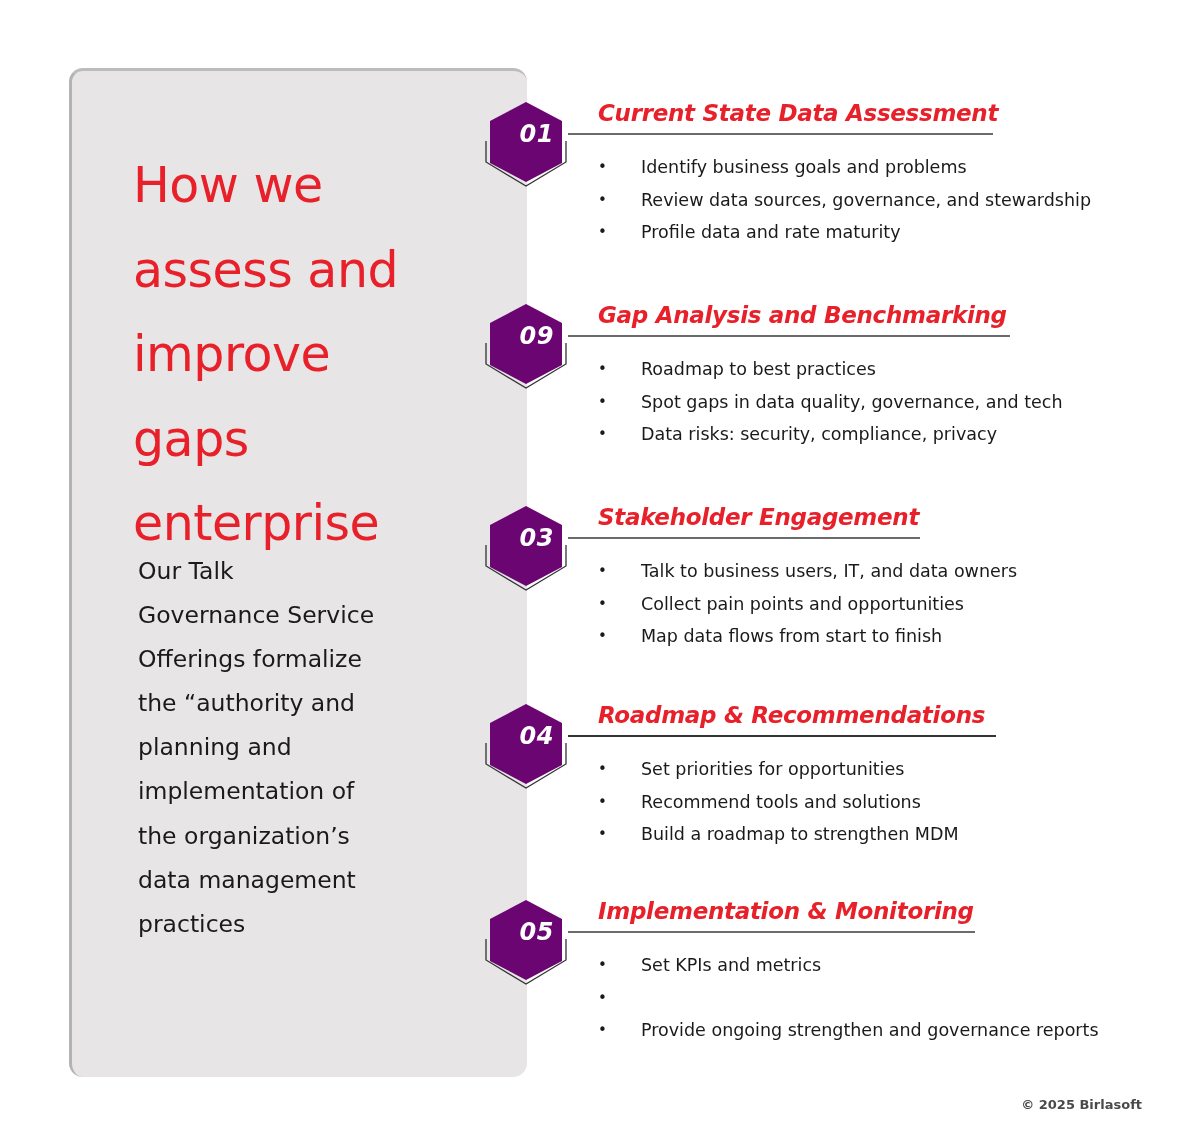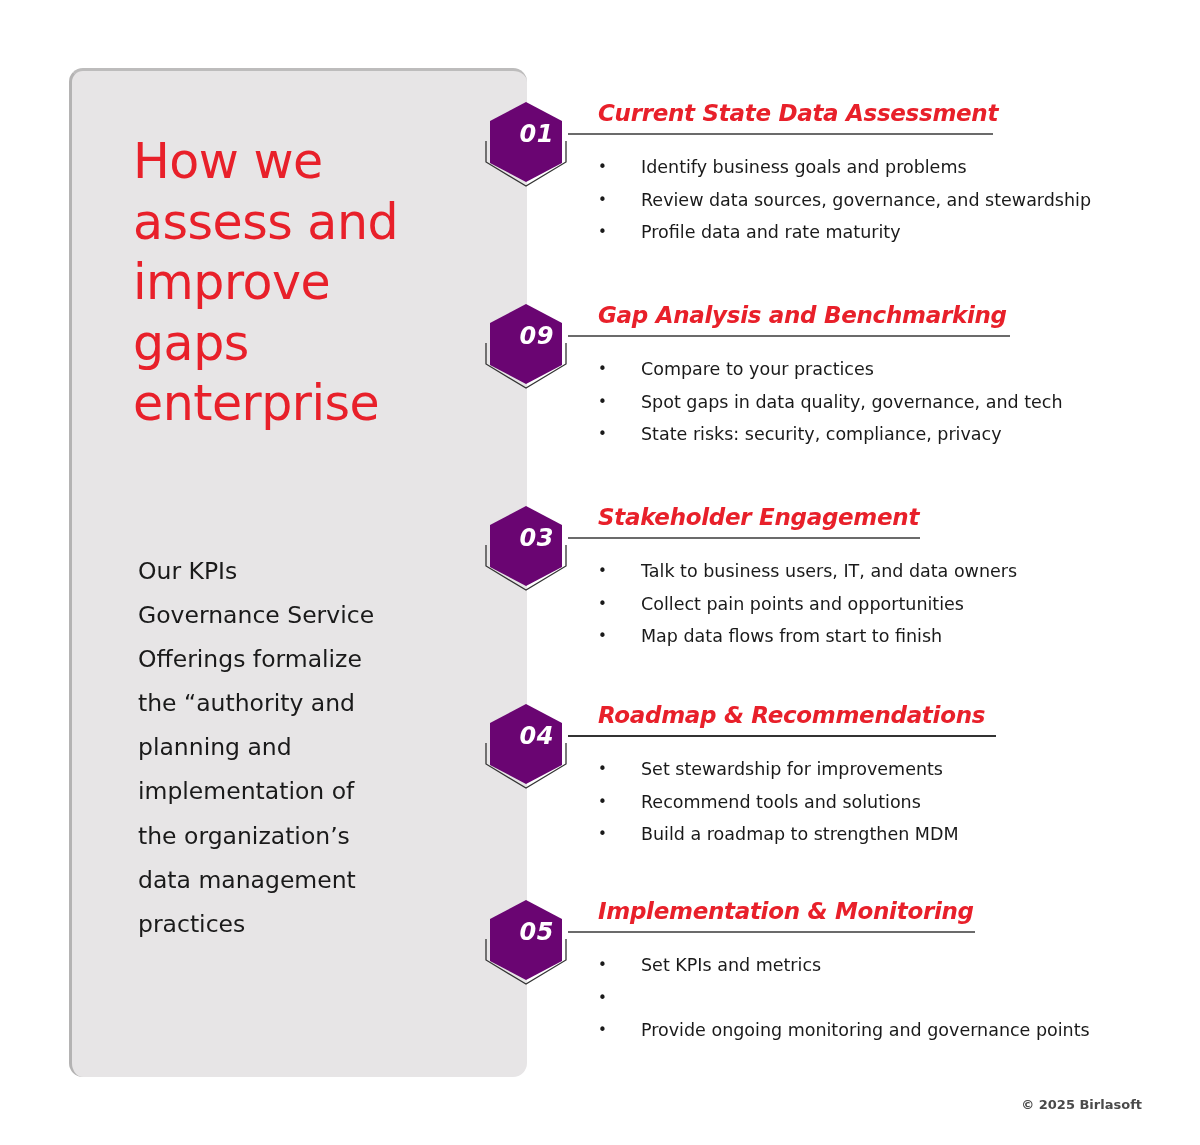"How we" .headline span { margin-top: none -> 24px }
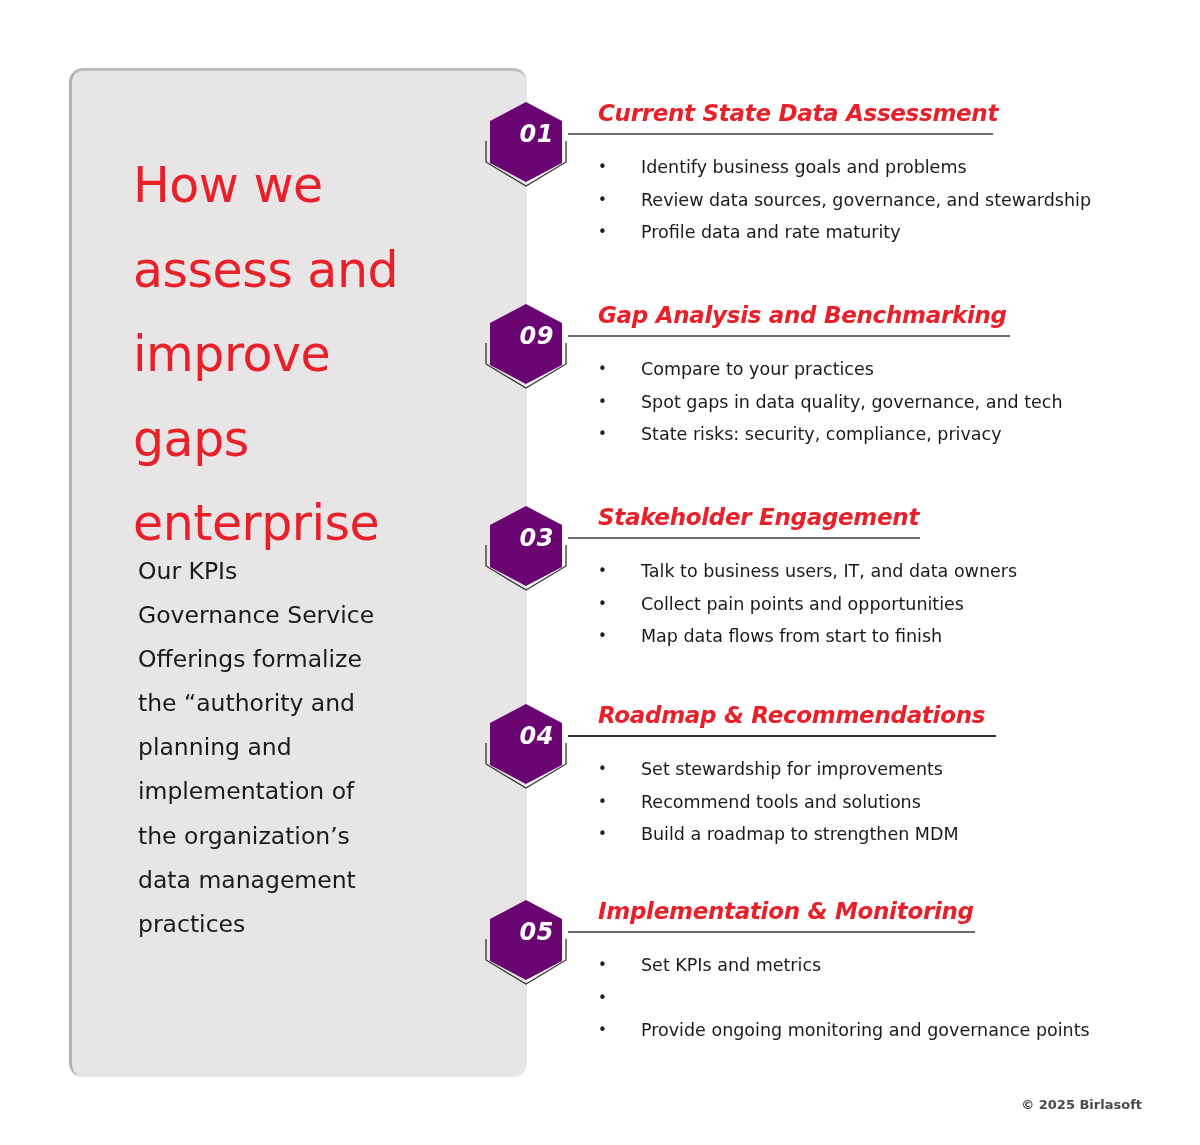"Compare to your practices" span { text: Compare to your -> Roadmap to best }
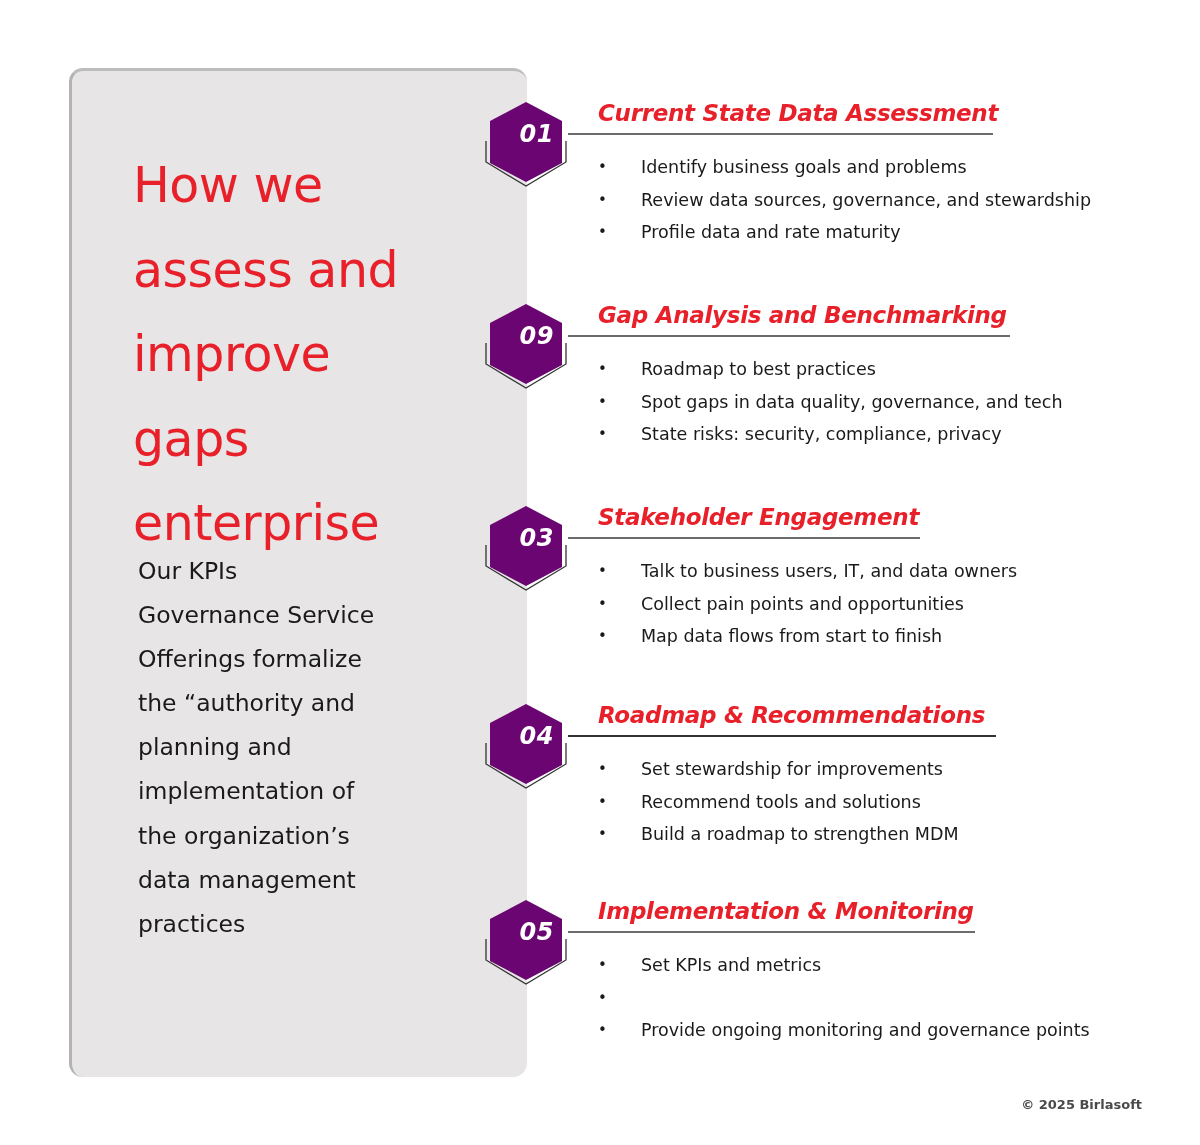"State risks: security, compliance," span { text: State -> Data }
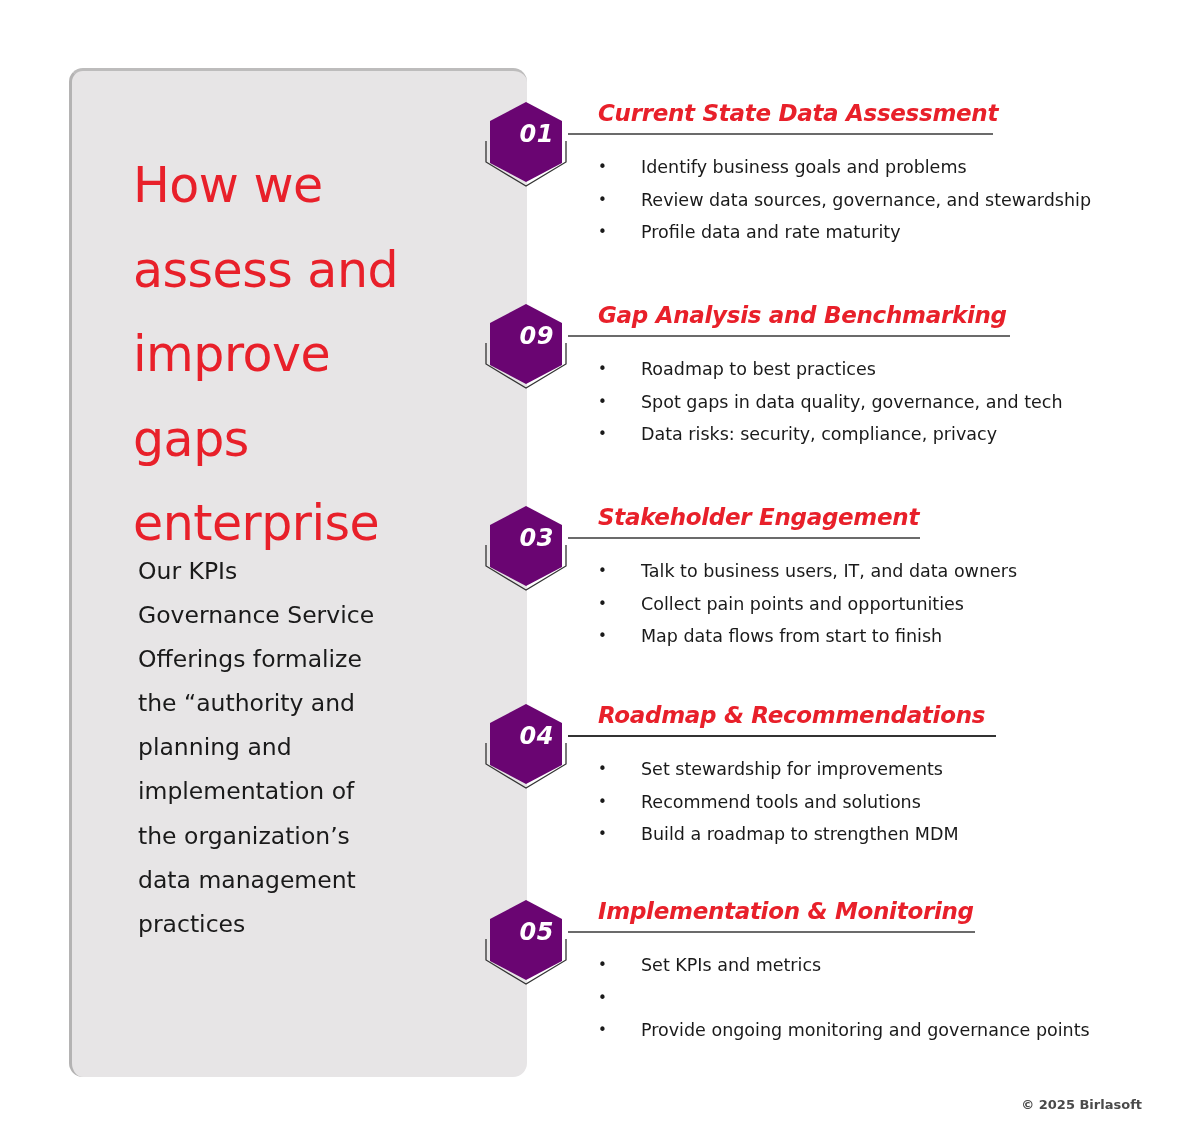"Our KPIs" span { text: KPIs -> Talk }
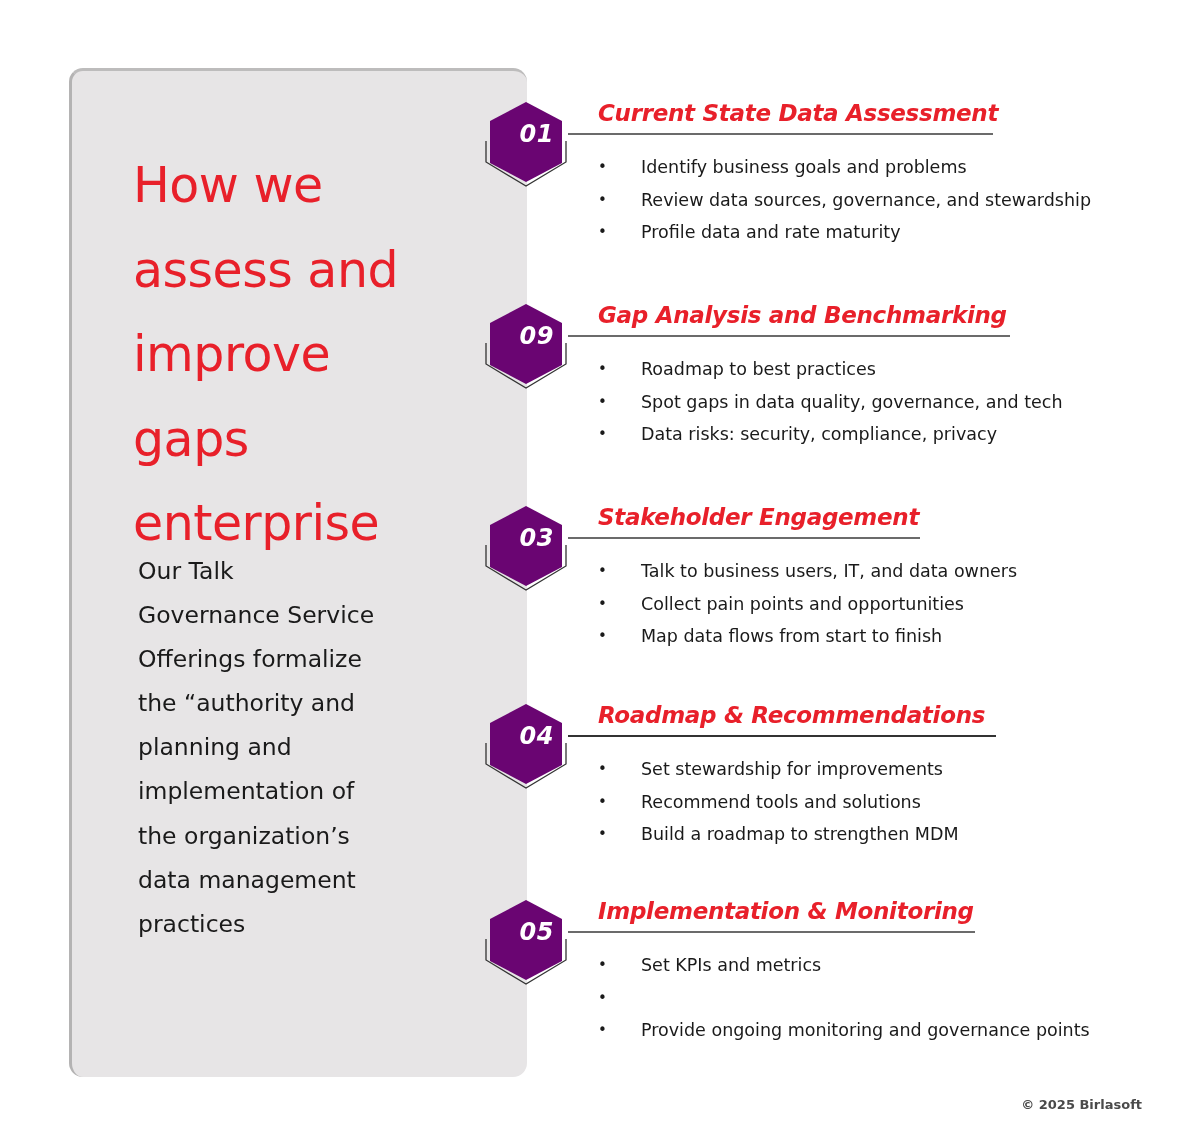"Set stewardship for improvements" span { text: stewardship for improvements -> priorities for opportunities }
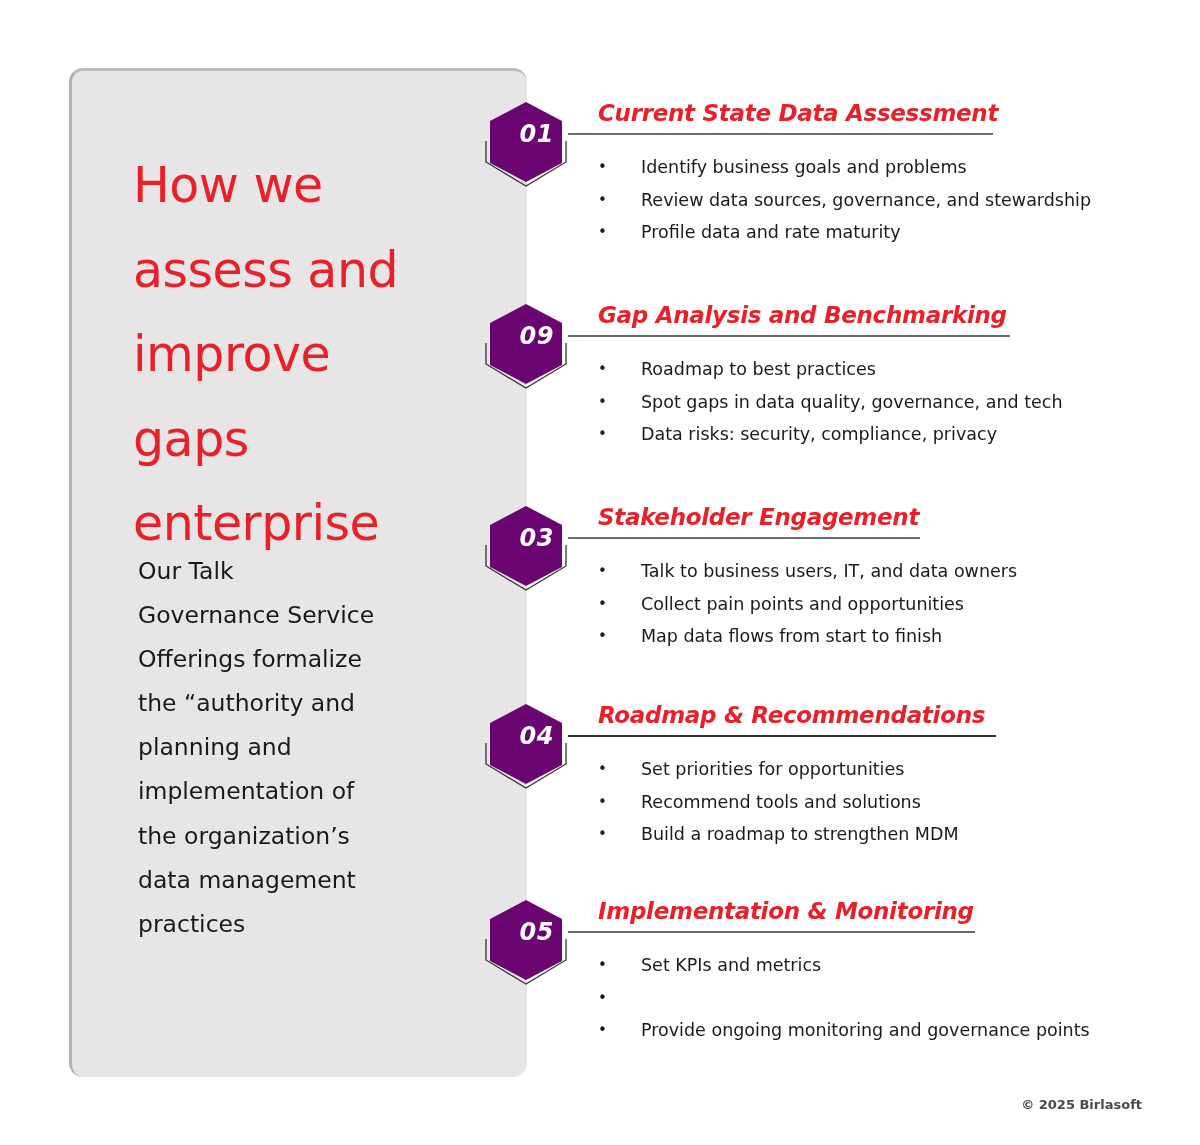"Provide ongoing monitoring and" span { text: monitoring and governance points -> strengthen and governance reports }
